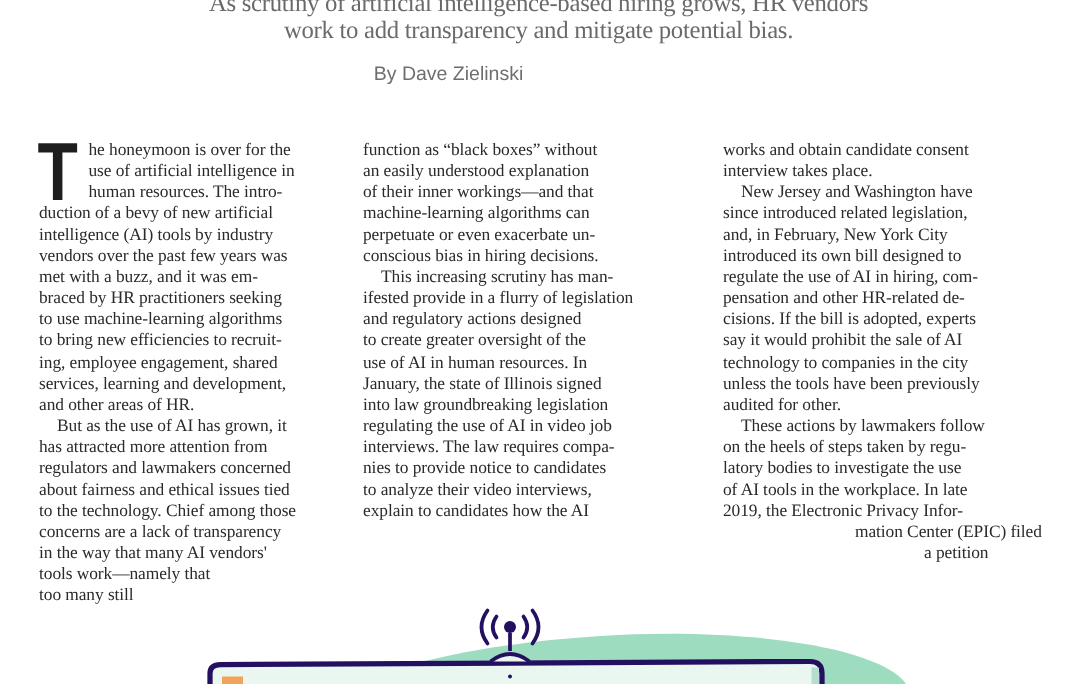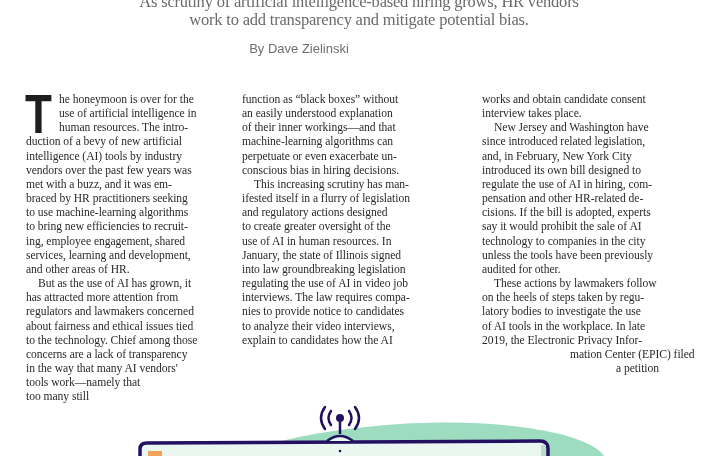"ifested itself in a flurry" span.line { text: itself -> provide }
